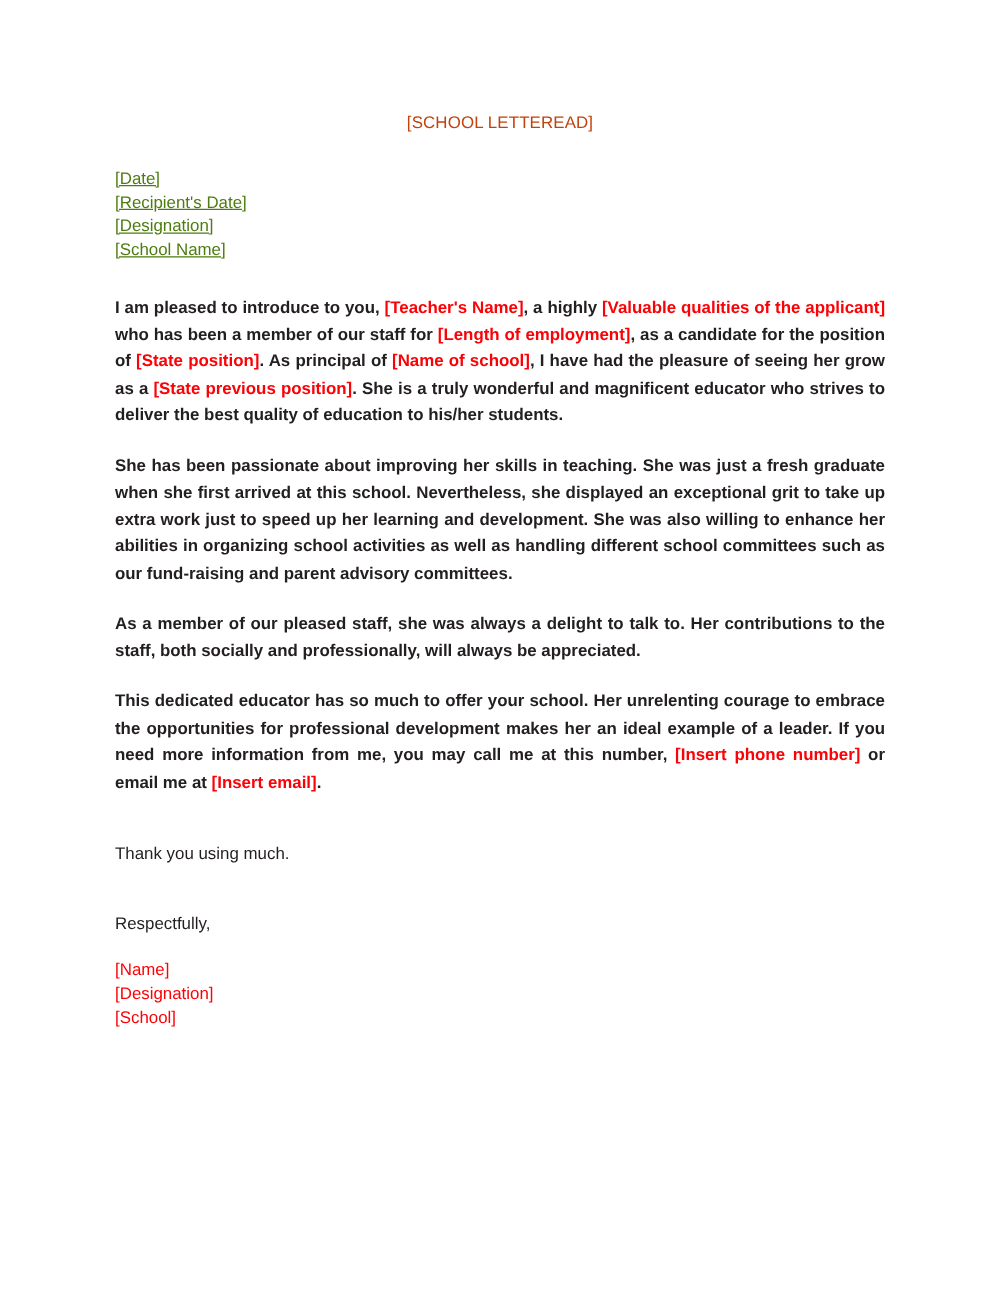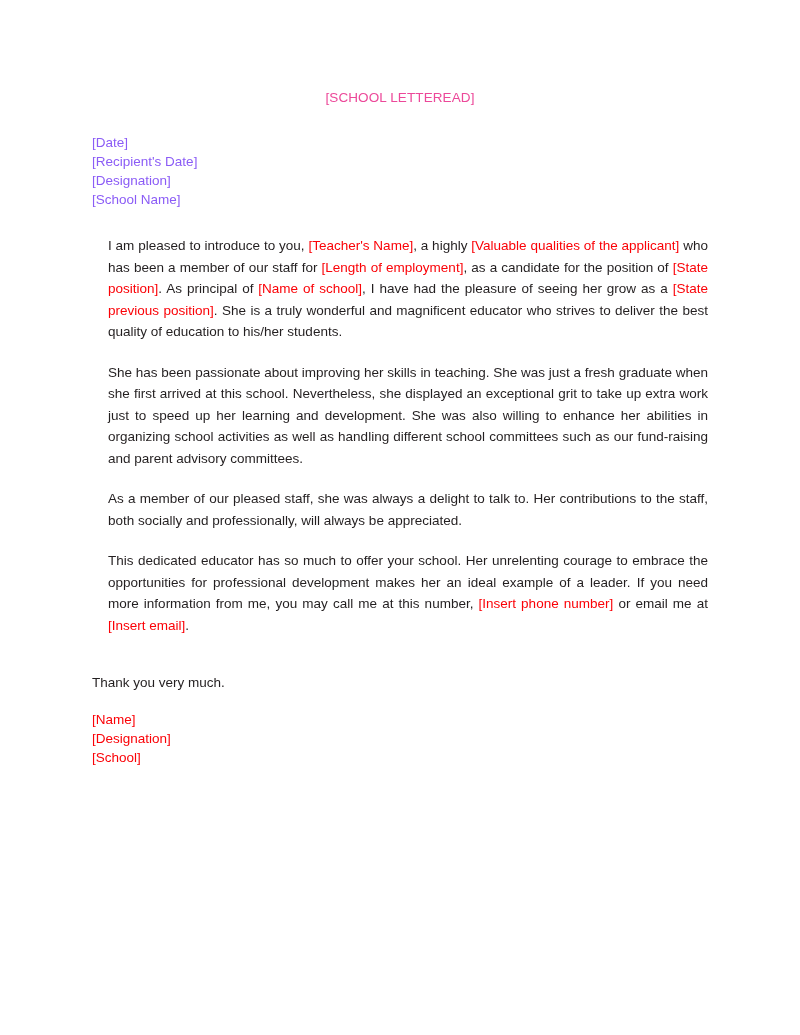"[SCHOOL LETTEREAD]" .letterhead { color: #ec4899 -> #c2410c }
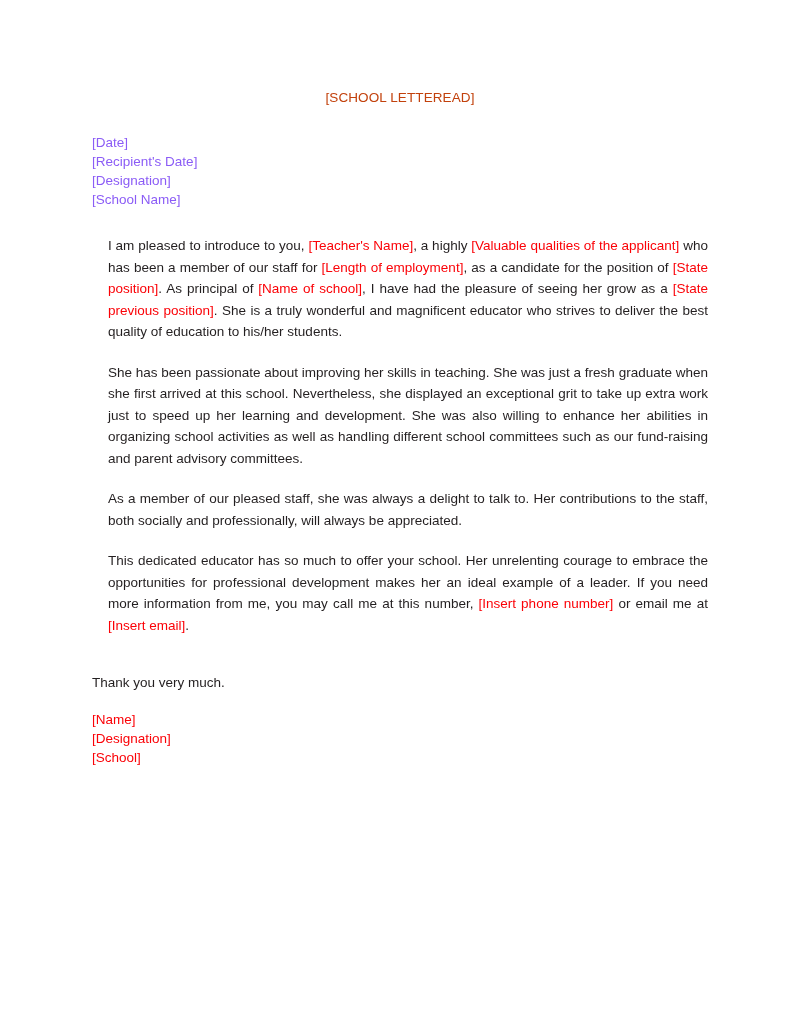"[Date]" .addr-line { color: #8b5cf6 -> #4d7c0f; text-decoration: none -> underline }
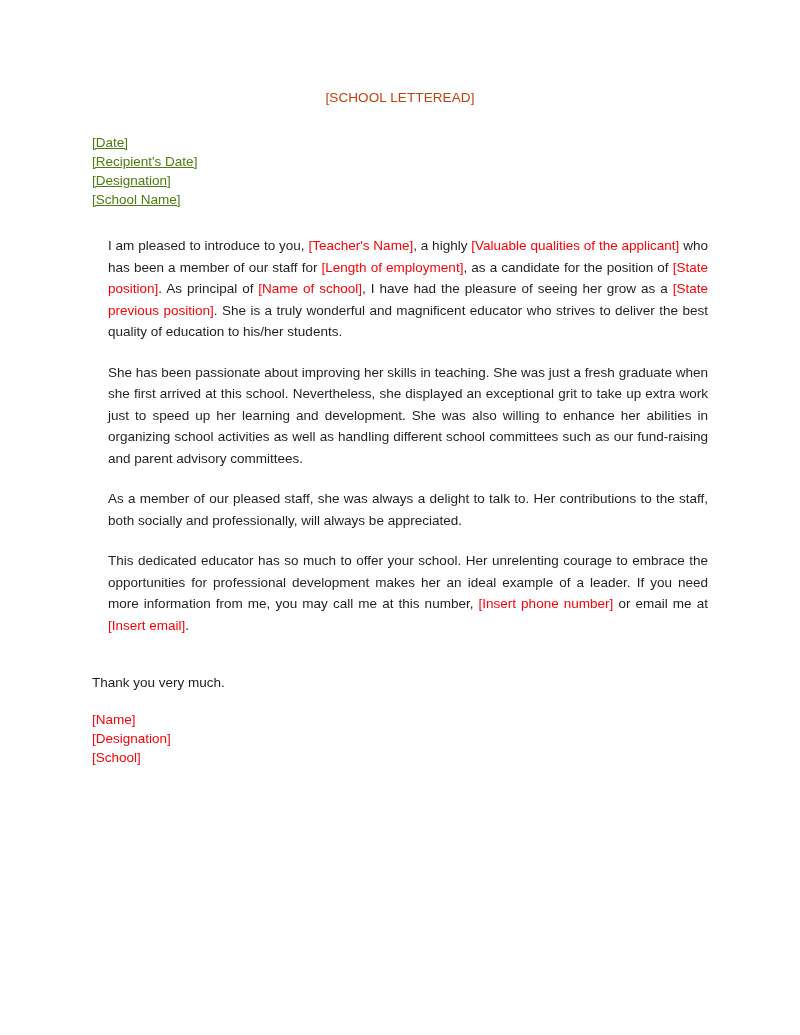"I am pleased to introduce" p.body-par { font-weight: none -> bold; margin: 0 0 19px 16px -> 0 0 19px 0 }
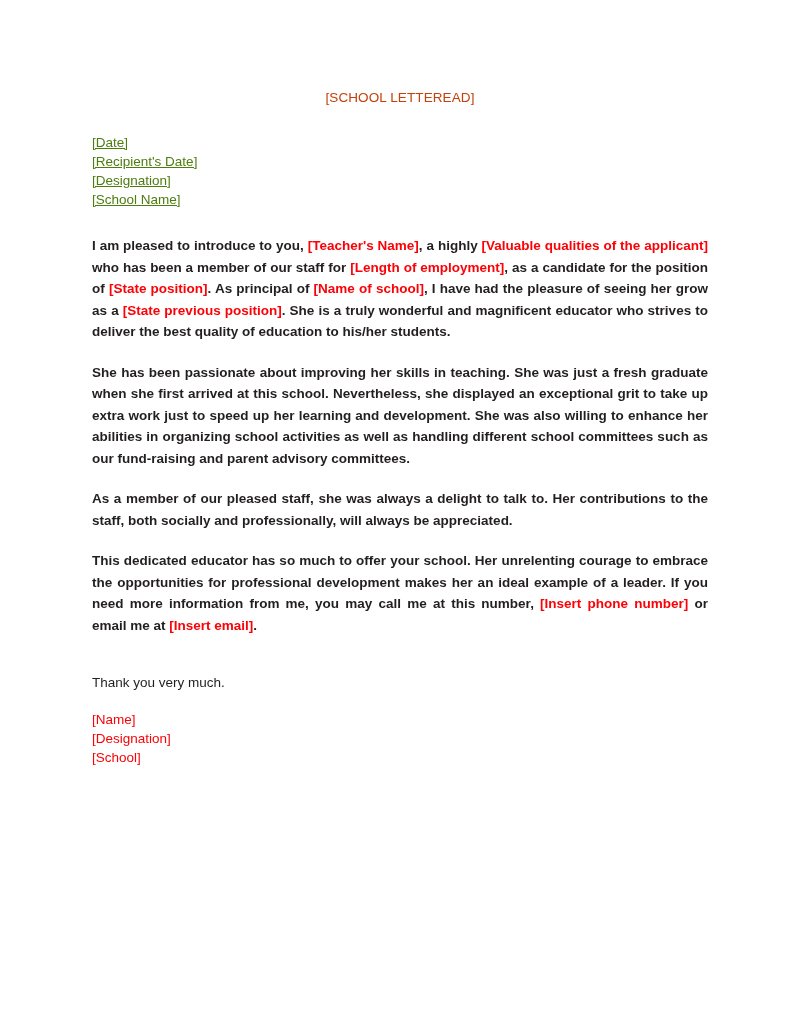"Thank you very much." div.thanks { text: very -> using }
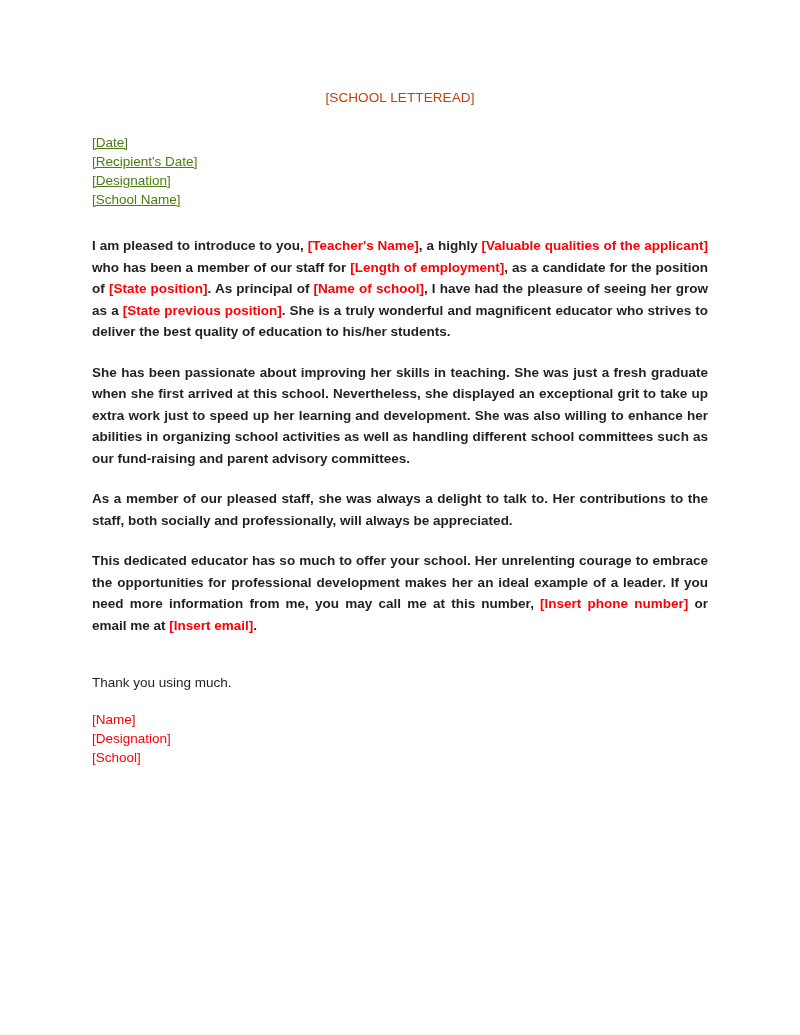"Respectfully," div.closing { html: none -> <div>Respectfully,</div> }
